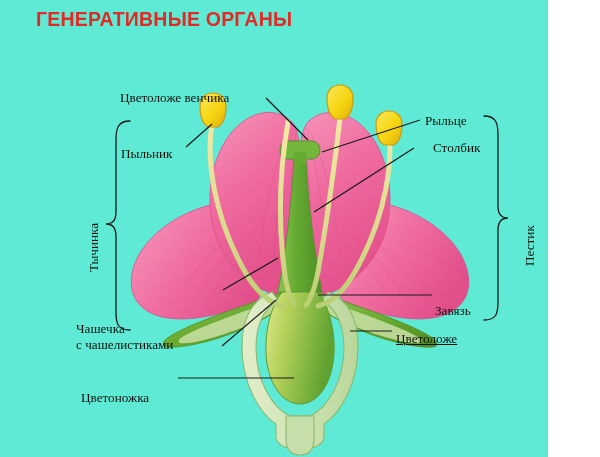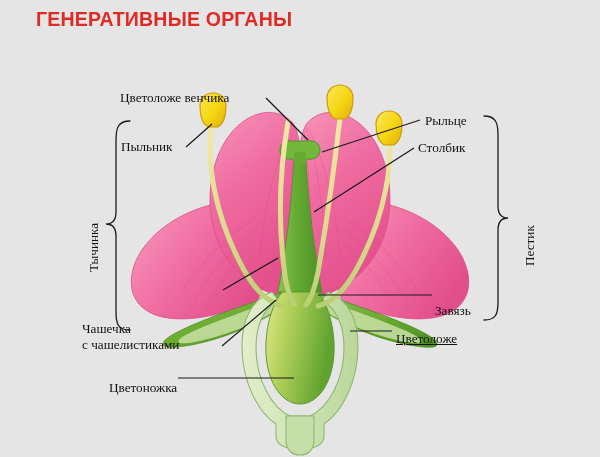"ГЕНЕРАТИВНЫЕ ОРГАНЫ" #page { background: #e5e5e5 -> #5eead4; width: 600px -> 548px }
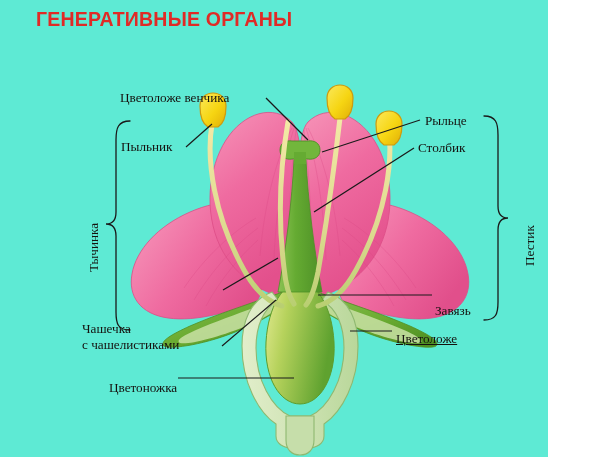"Пыльник" .lbl-anther { top: 139px -> 146px }
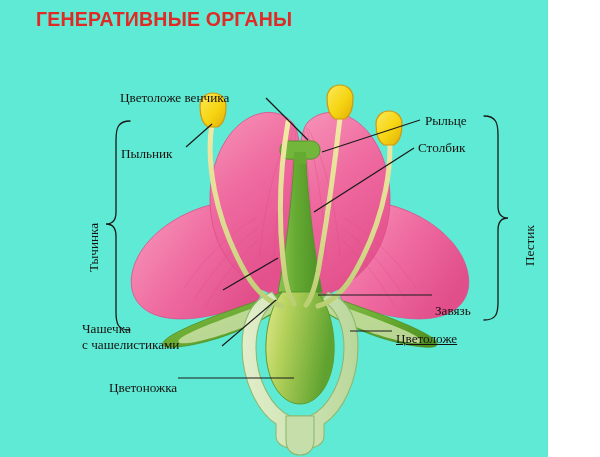"Столбик" .lbl-style { left: 418px -> 433px }
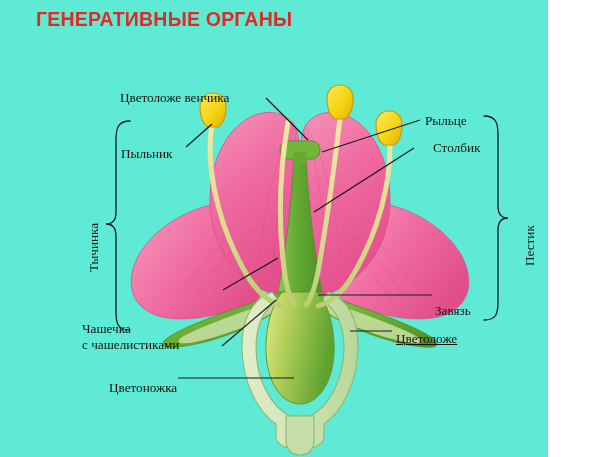"Чашечка" .lbl-calyx { left: 82px -> 76px }
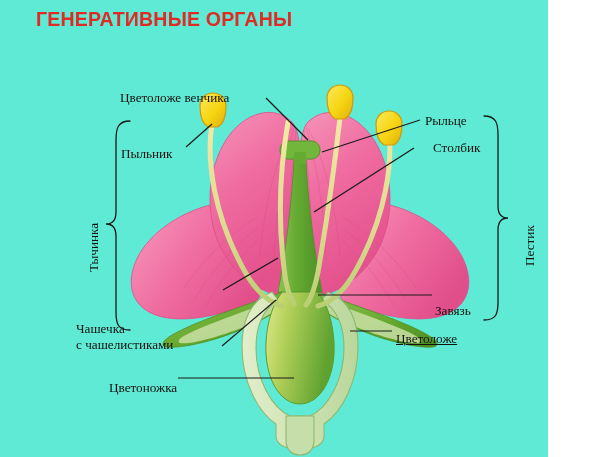"Цветоножка" .lbl-pedicel { margin-left: 28px -> none; top: 380px -> 390px }
